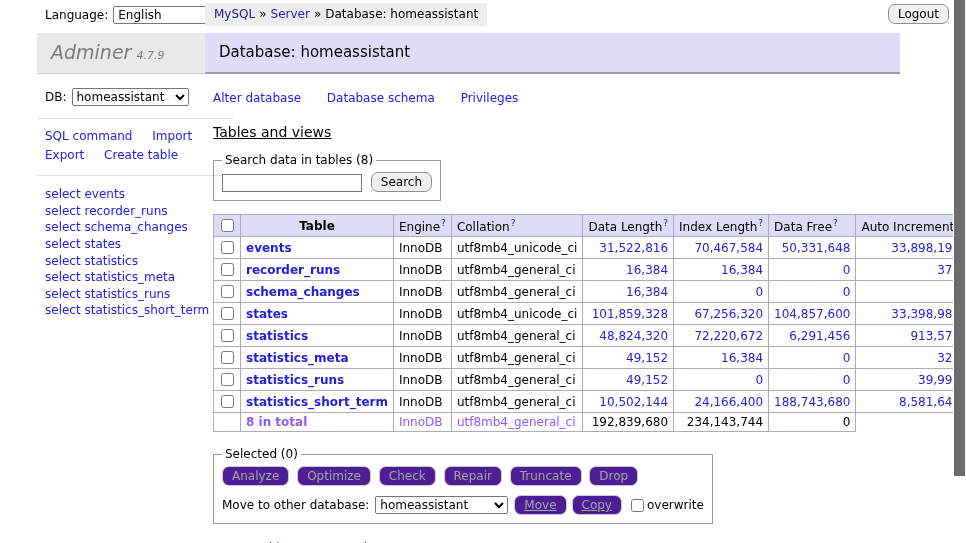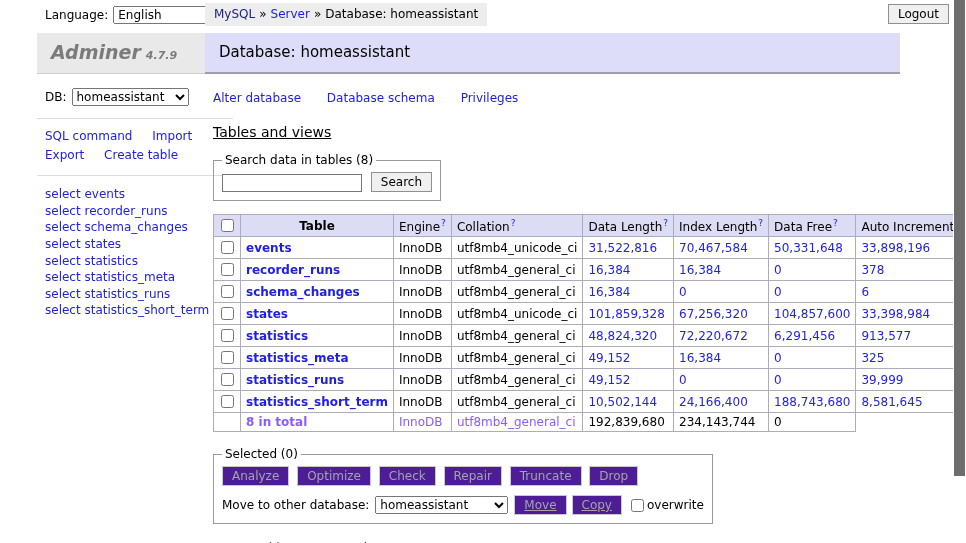"Logout" .btn { border-radius: 0 -> 7px }
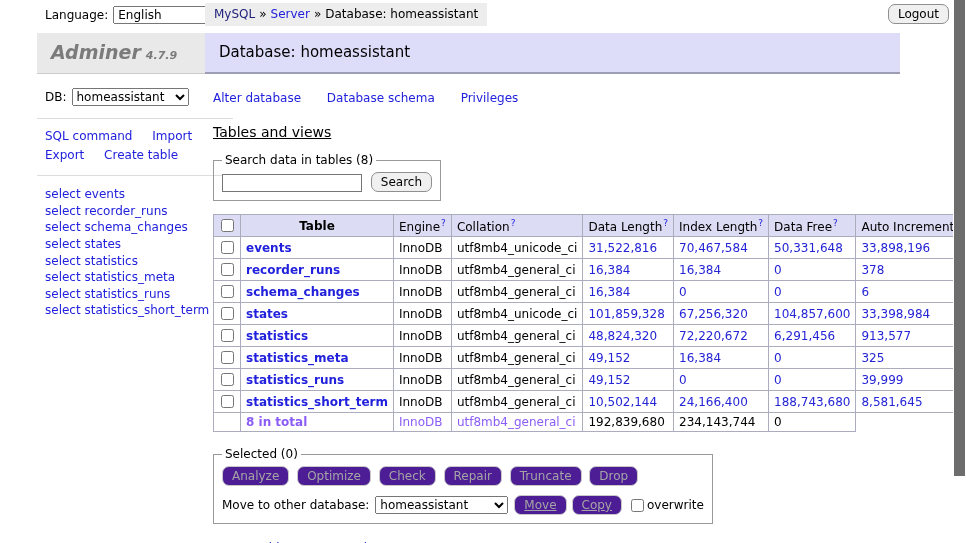"Adminer 4.7.9" h1.brand { font-weight: bold -> normal }
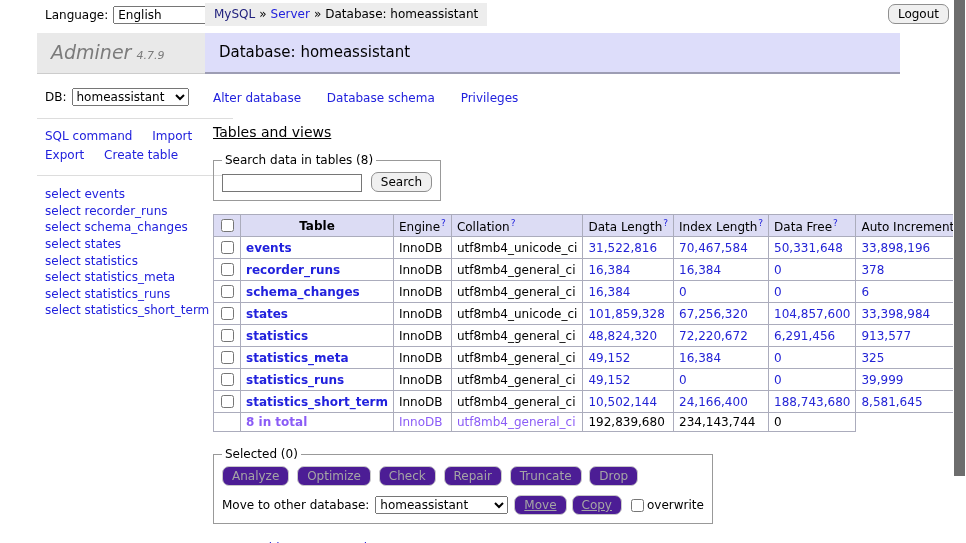"31,522,816" .data td.num { text-align: none -> right }
